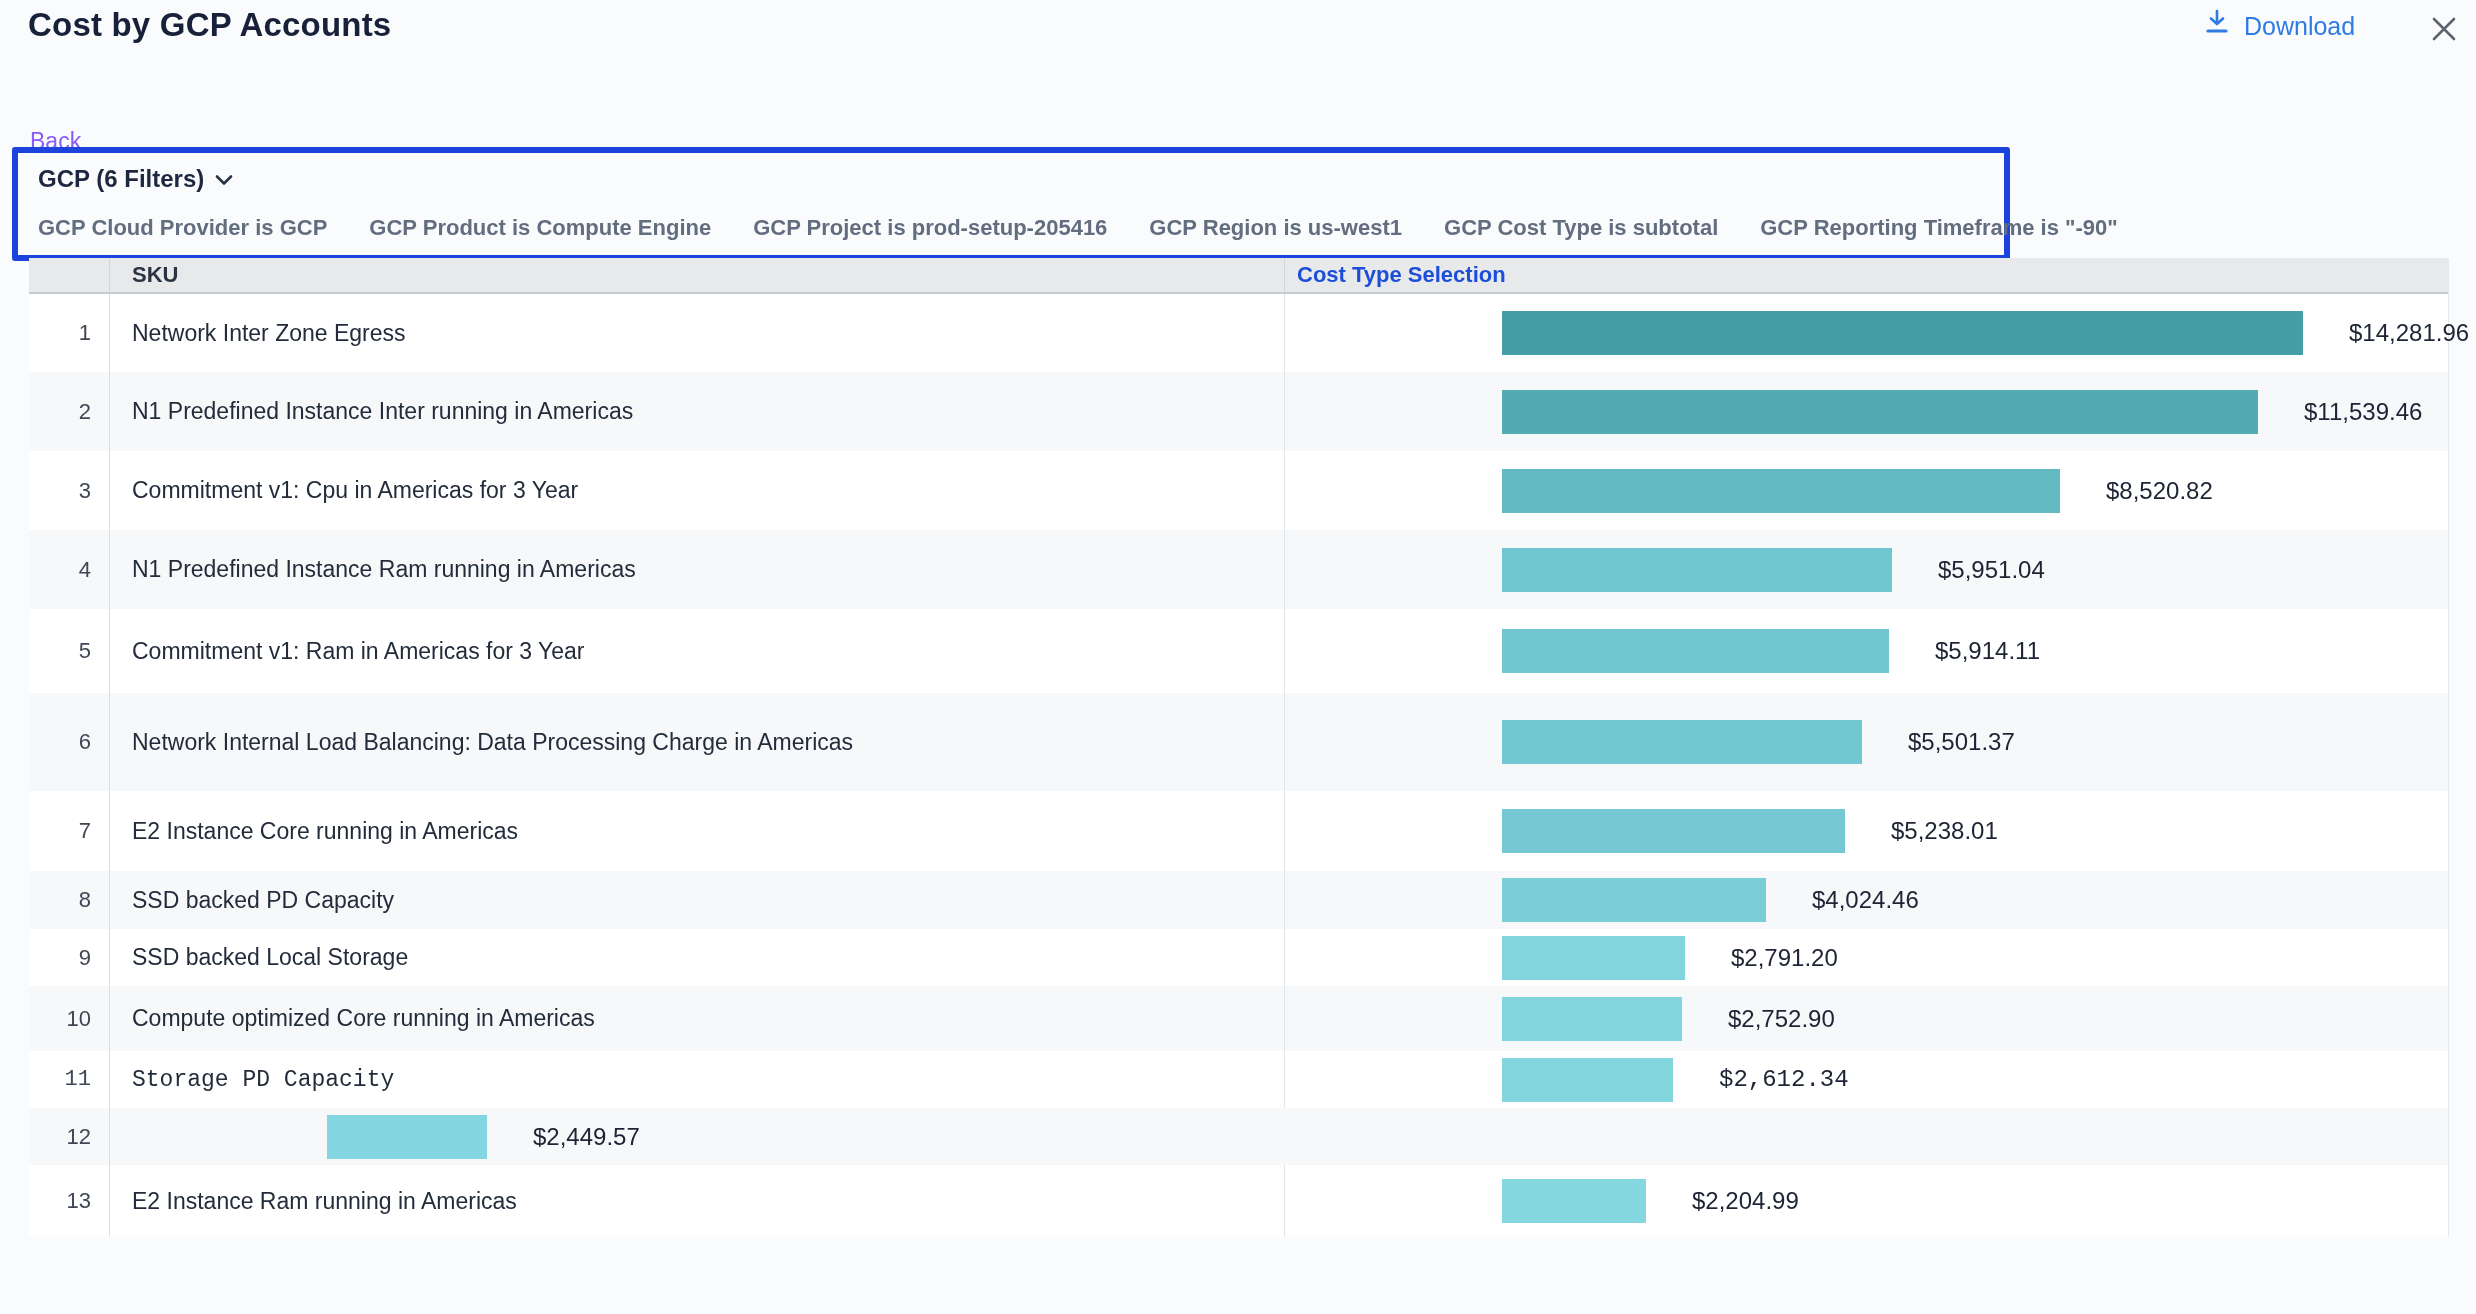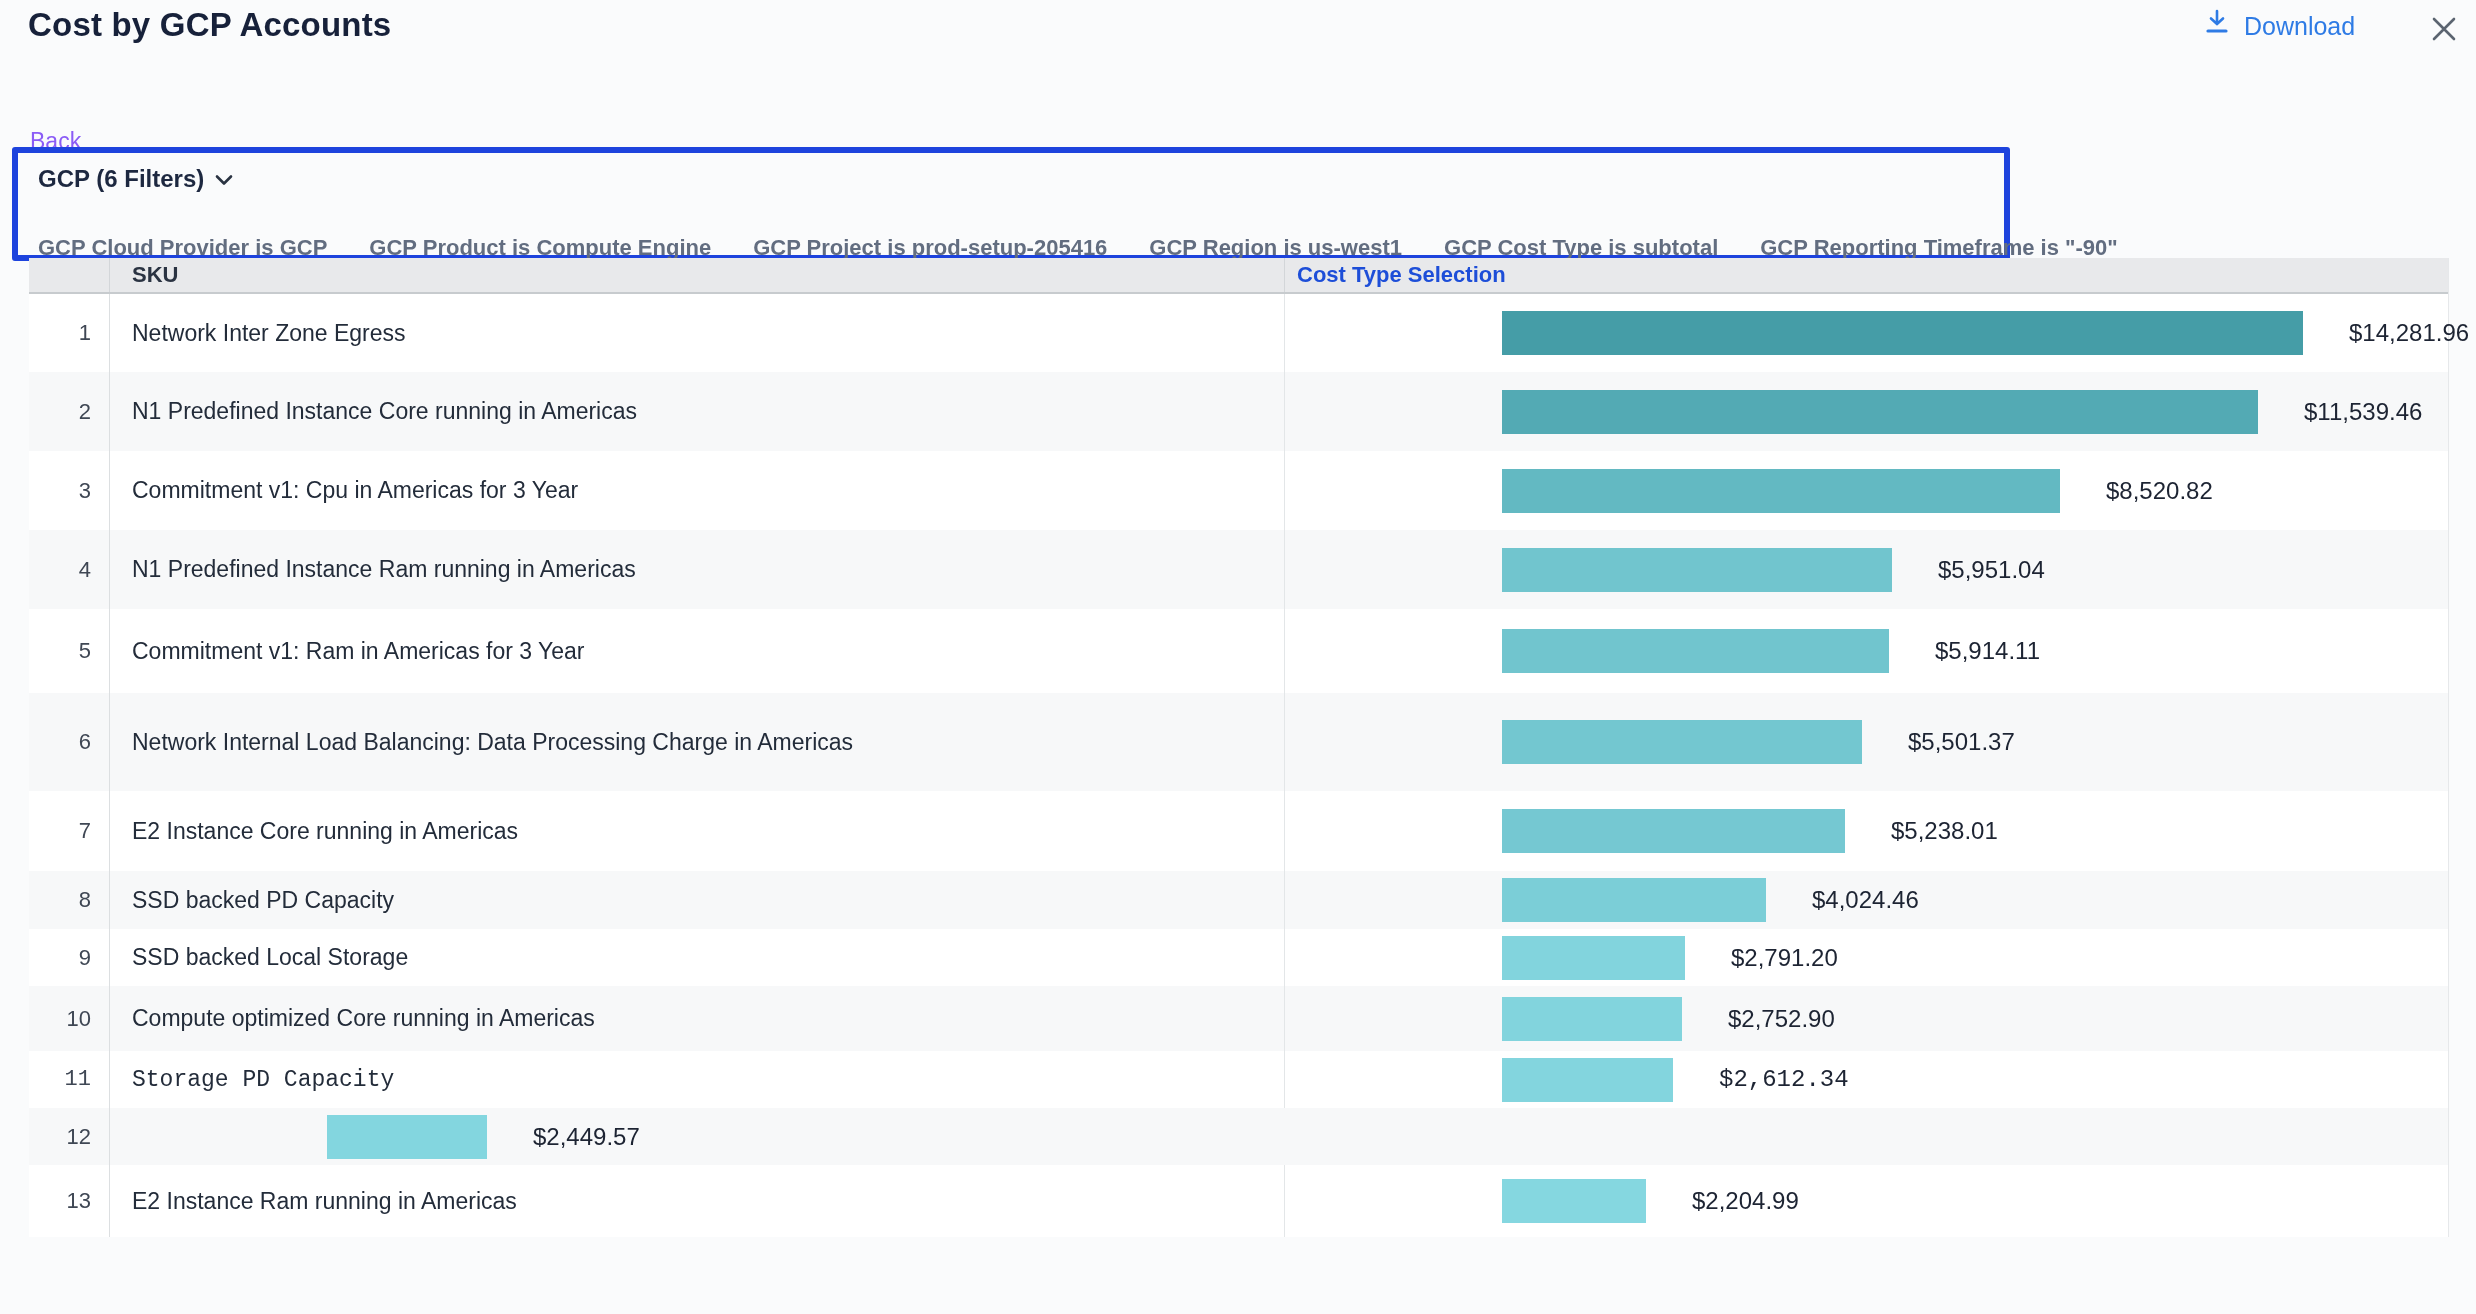"GCP Cloud Provider is GCP" .filter-item { margin-top: 20px -> none }
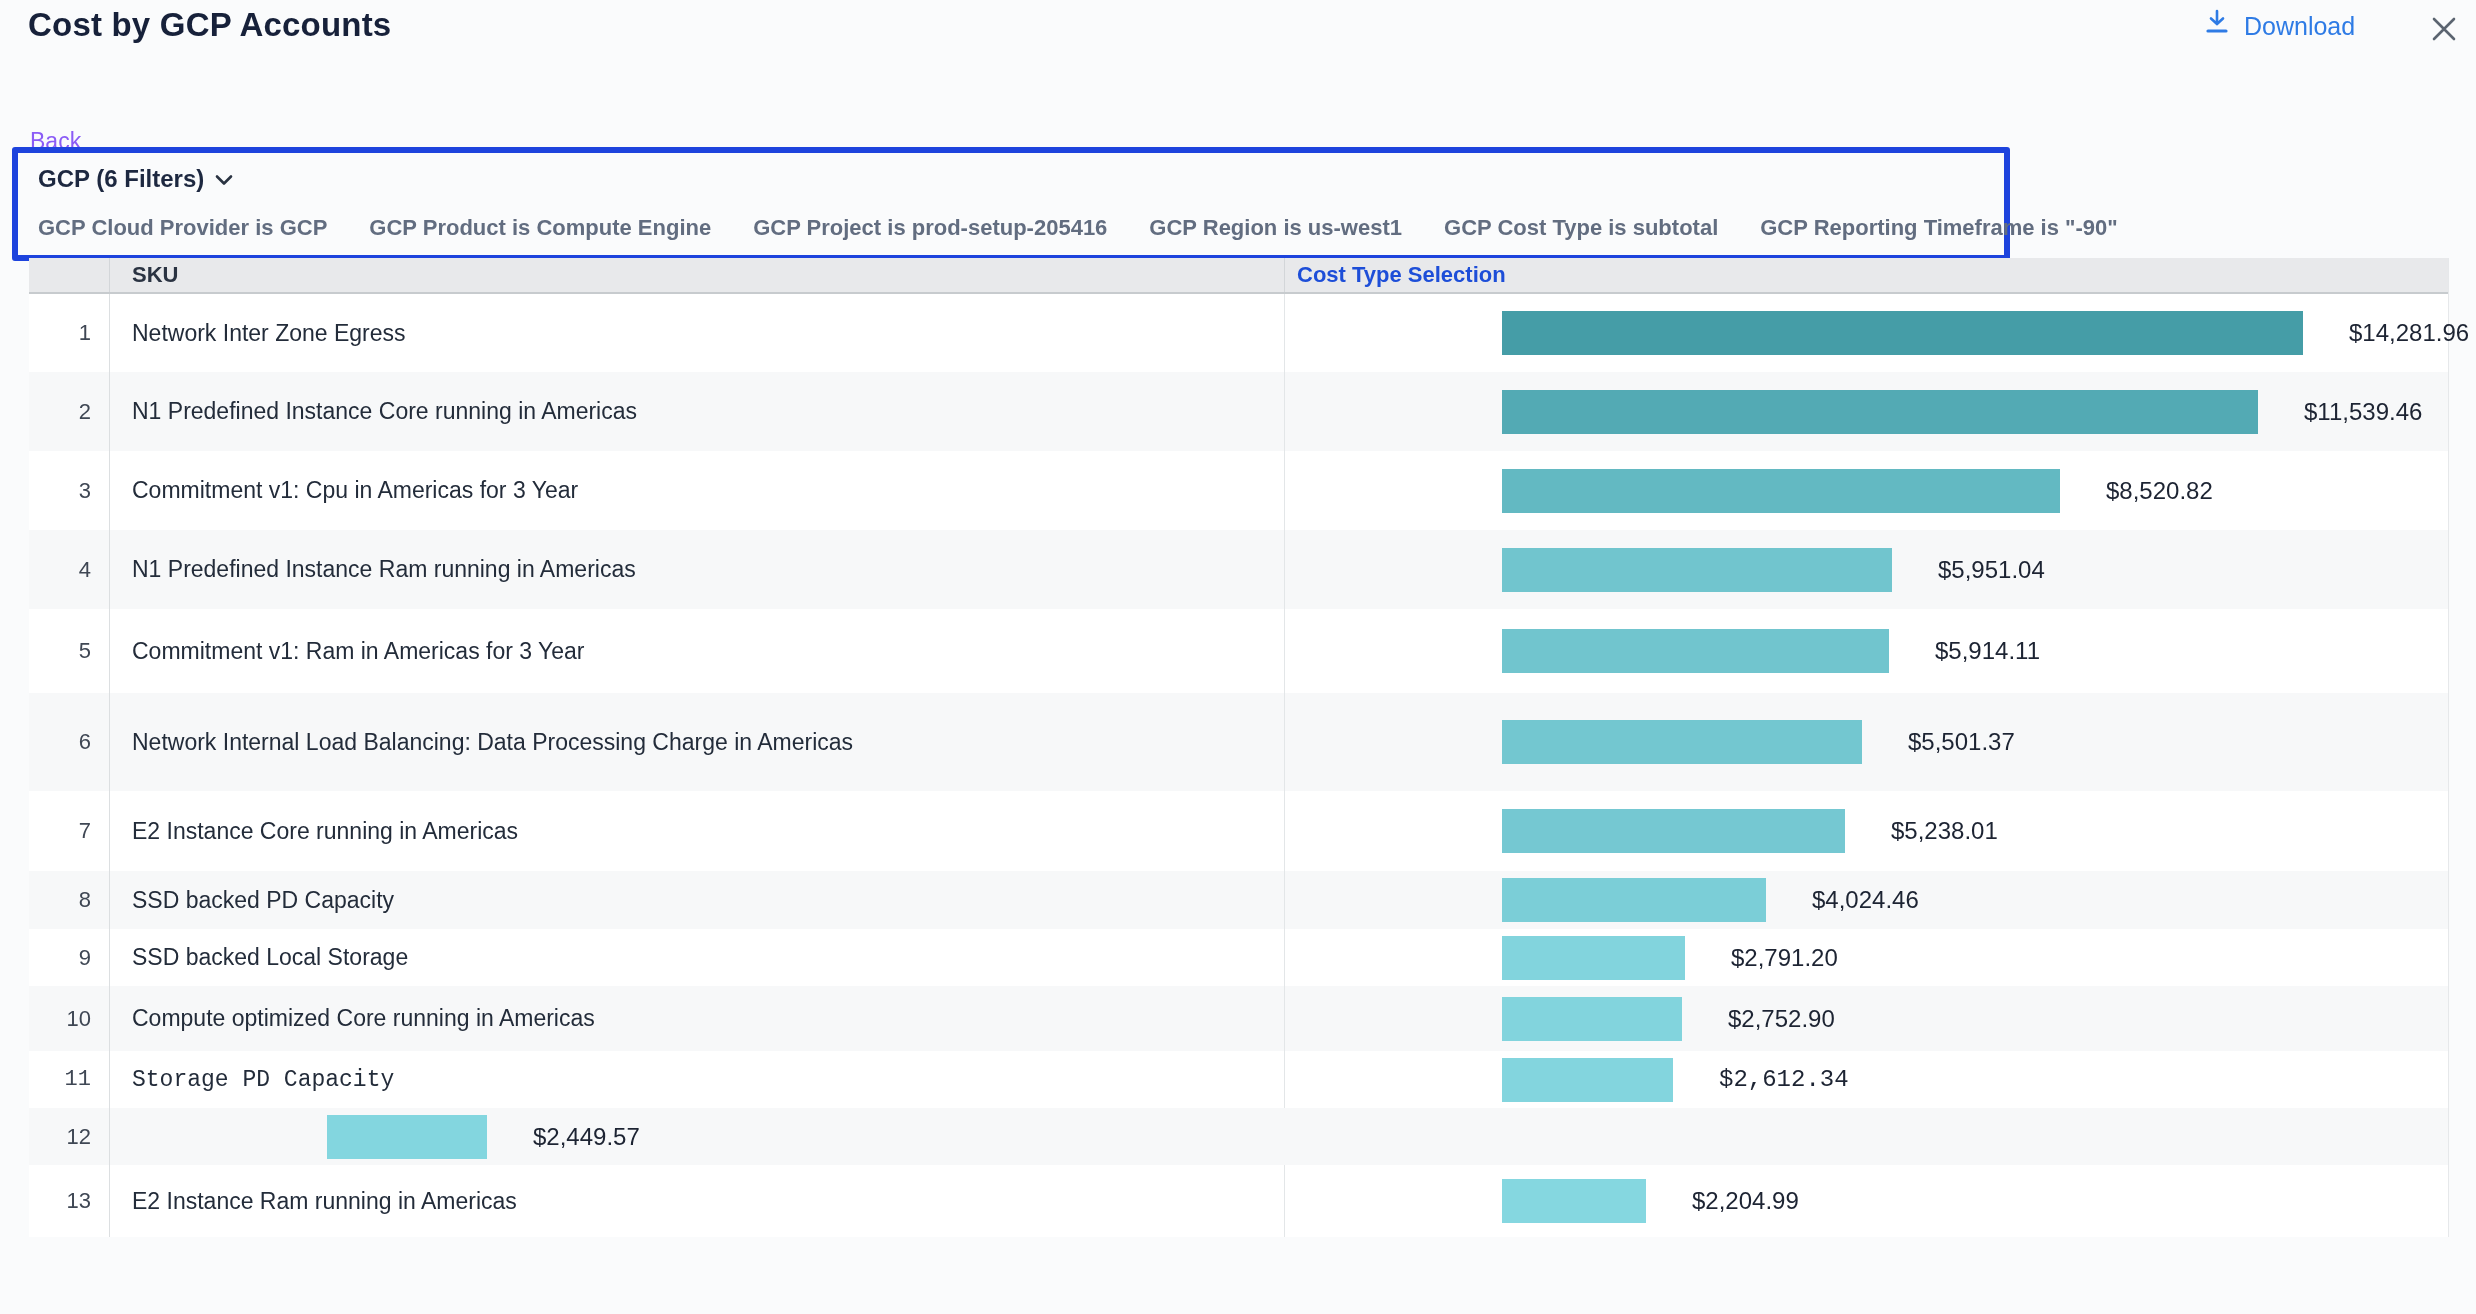"N1 Predefined Instance Core running" div.cell-sku { text: Core -> Inter }
